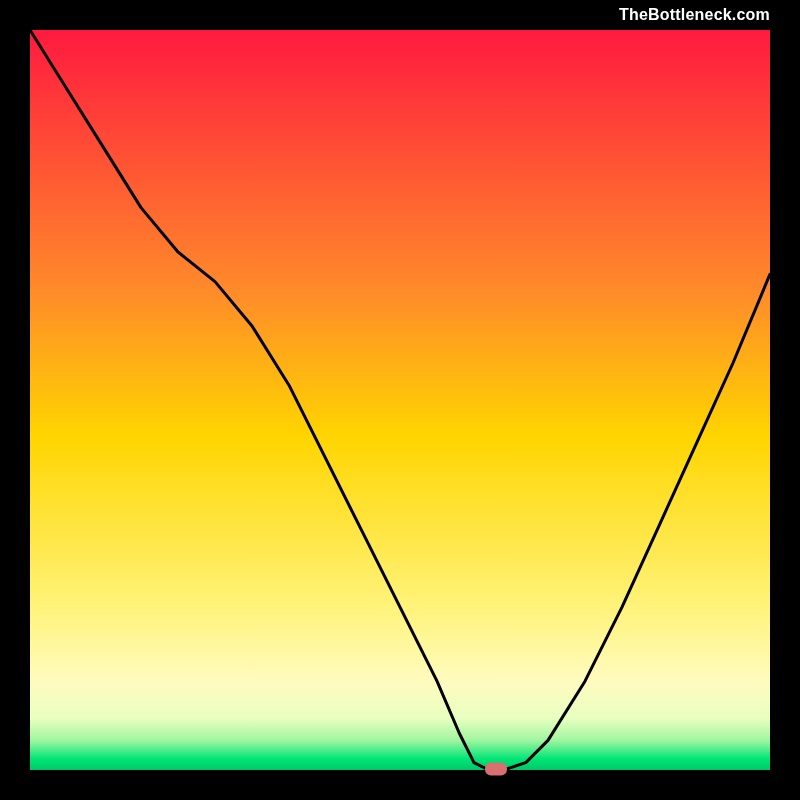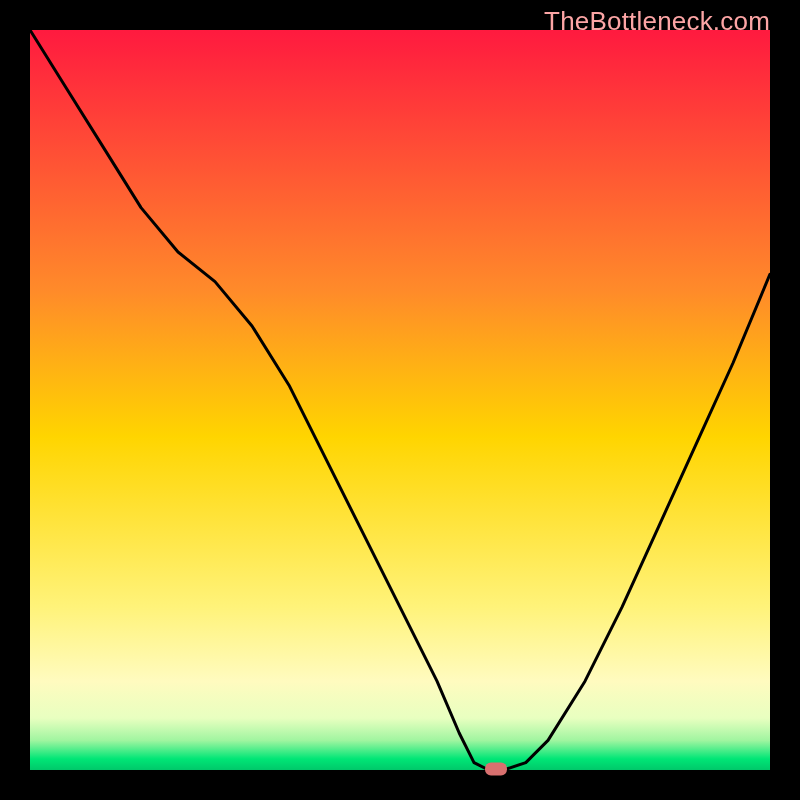"TheBottleneck.com" .watermark { color: #fca5a5 -> #ffffff; font-size: 26px -> 16px; font-weight: 400 -> 700 }
